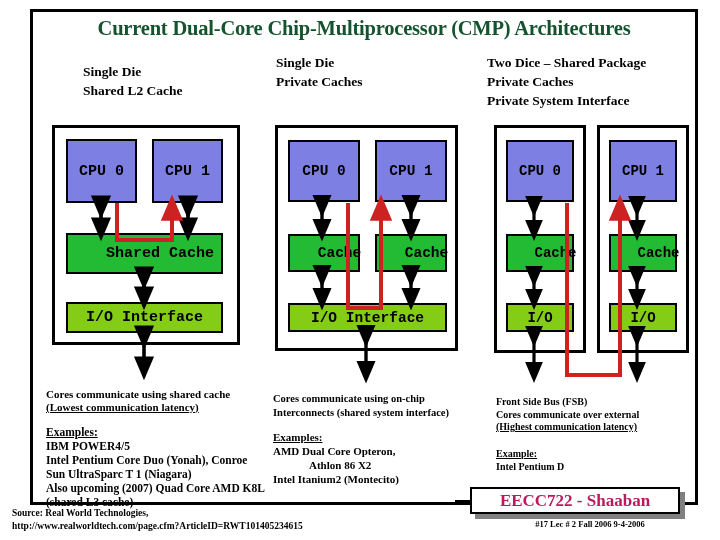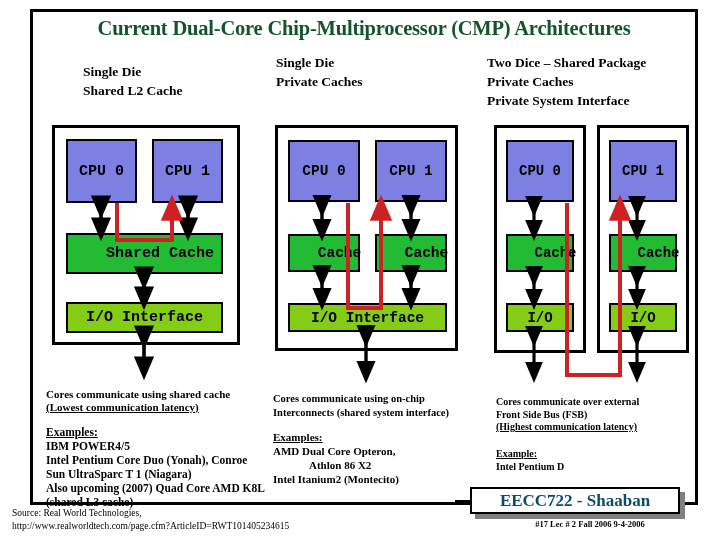"Cores communicate over external" div { order: before "Front Side Bus (FSB)" -> after "Front Side Bus (FSB)" }
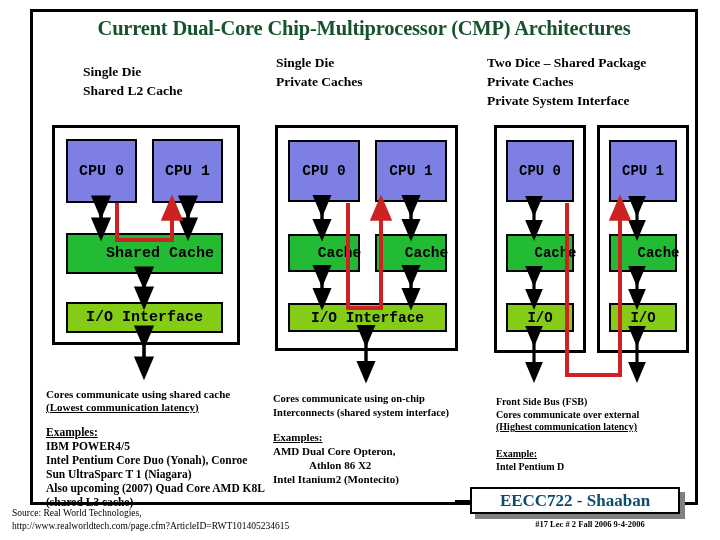"EECC722 - Shaaban" .sig-box { color: #0c4a6e -> #be185d }
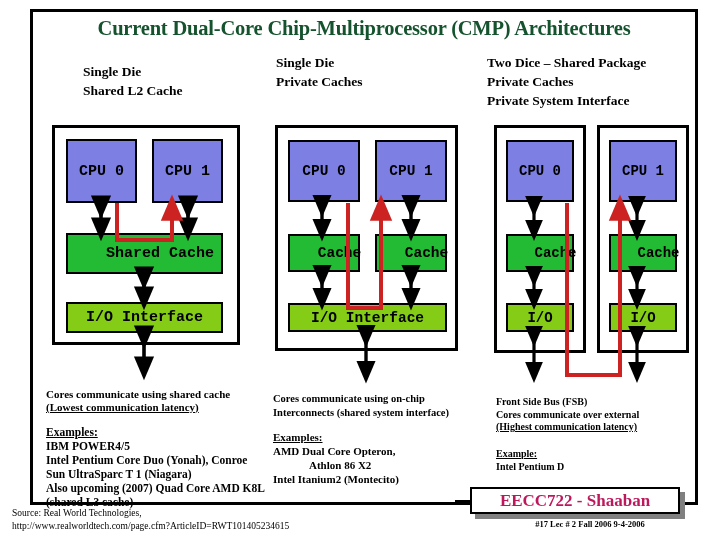"Source: Real World Technologies," .src { font-weight: normal -> bold }
